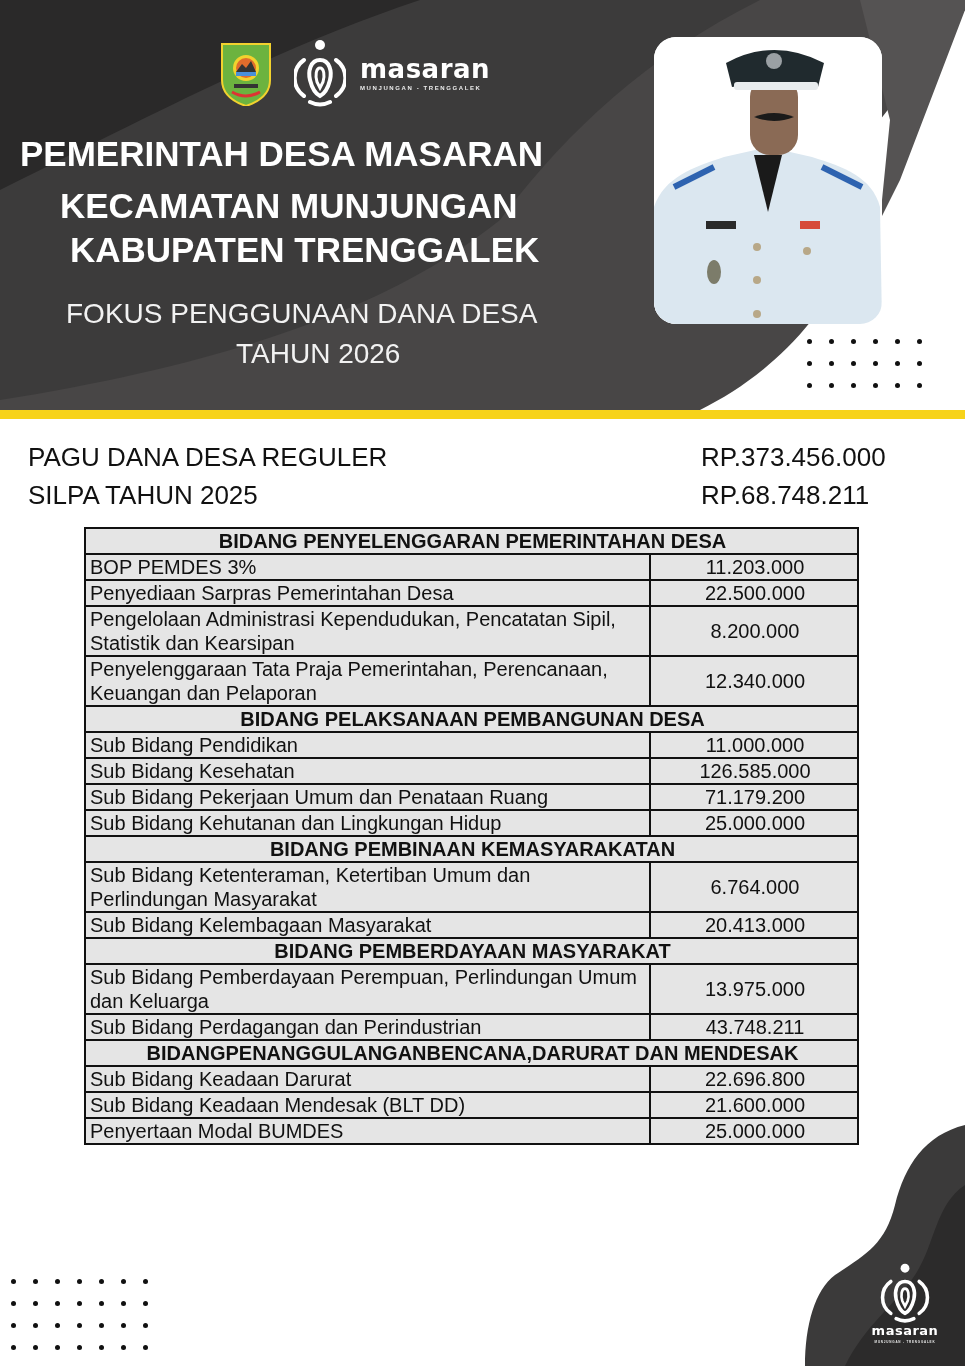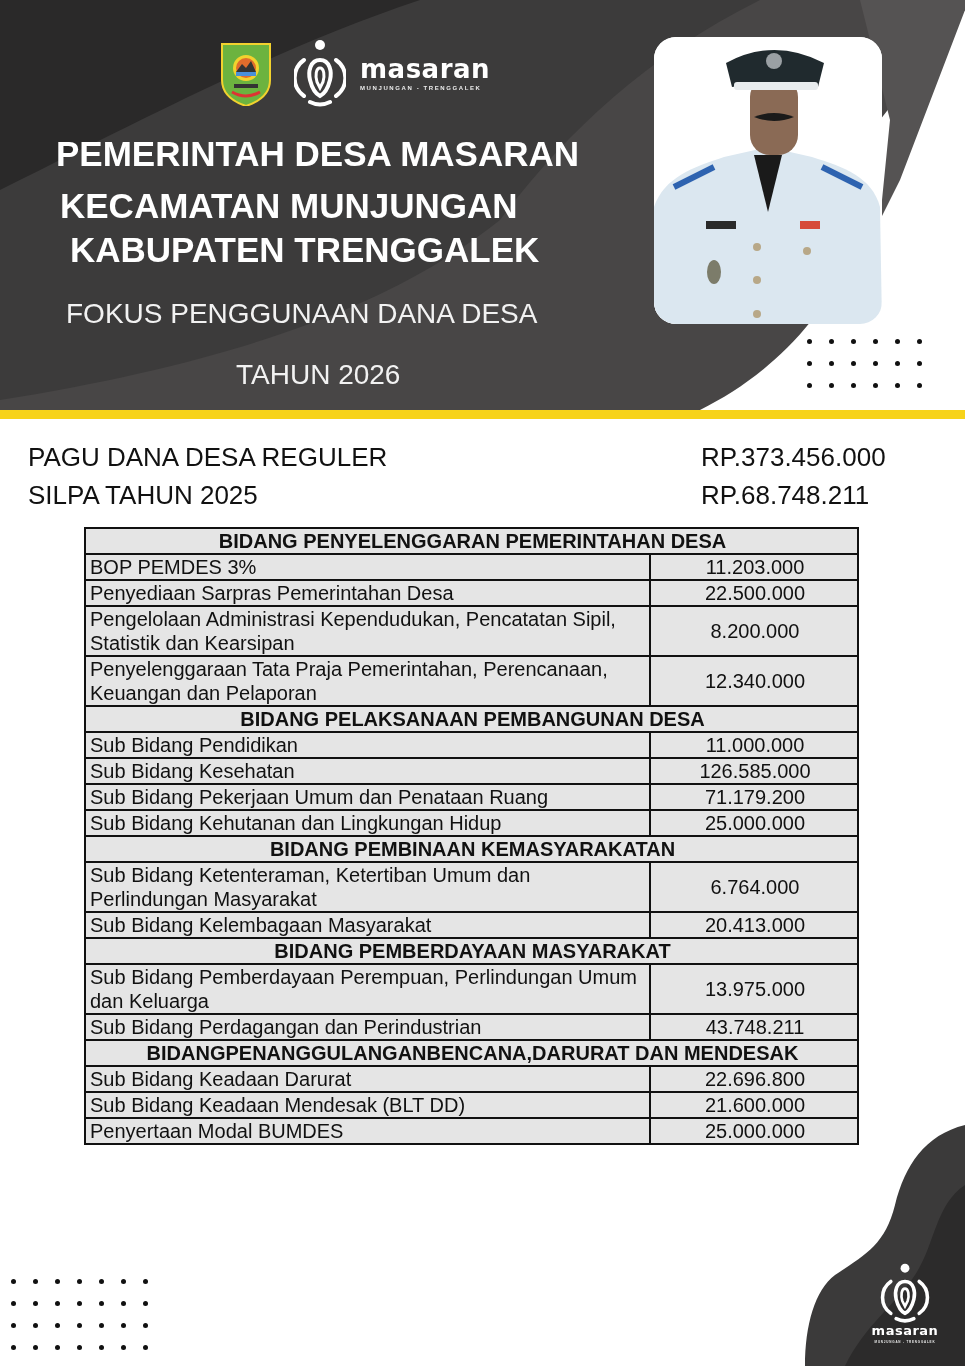"PEMERINTAH DESA MASARAN" .t1 { padding-left: 56px -> 20px }
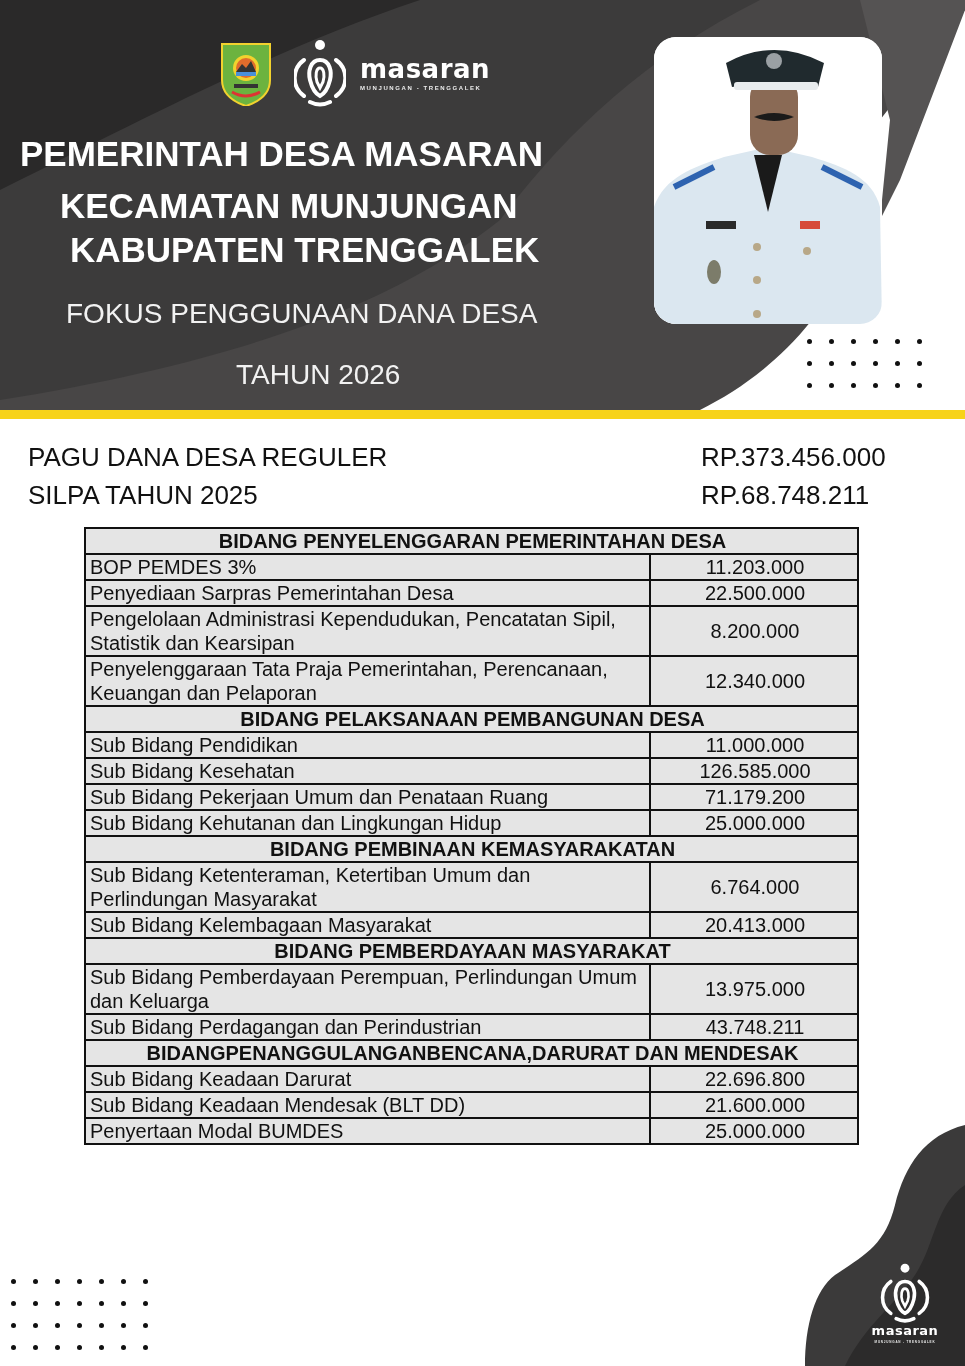"TAHUN 2026" .s2 { margin-top: 21px -> none }
